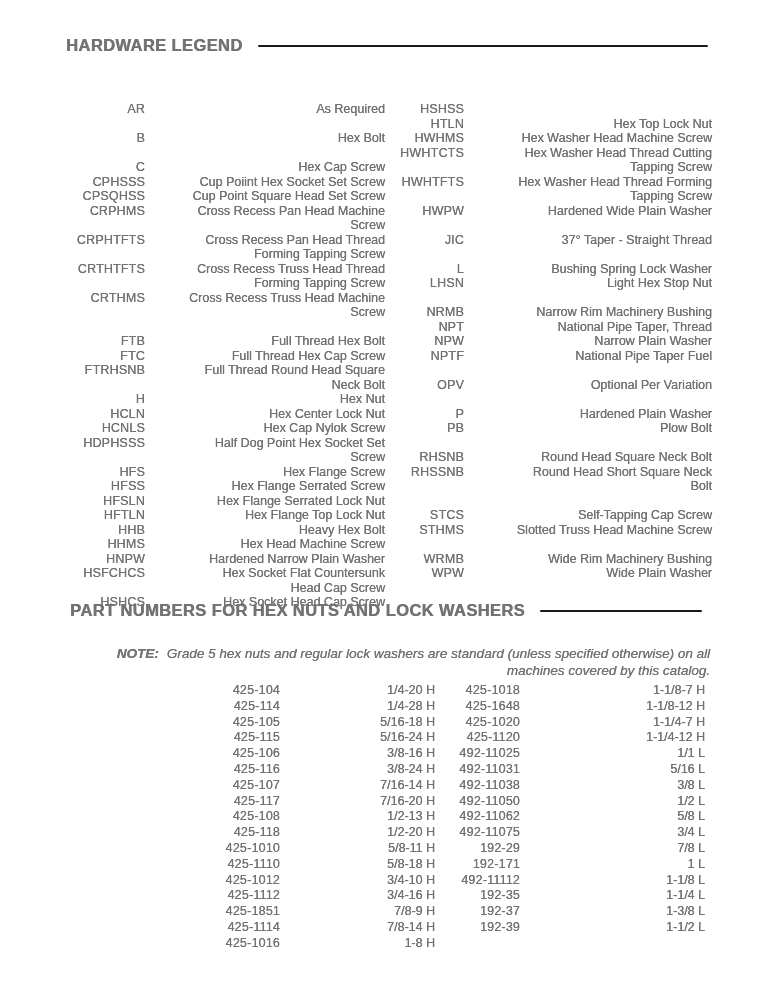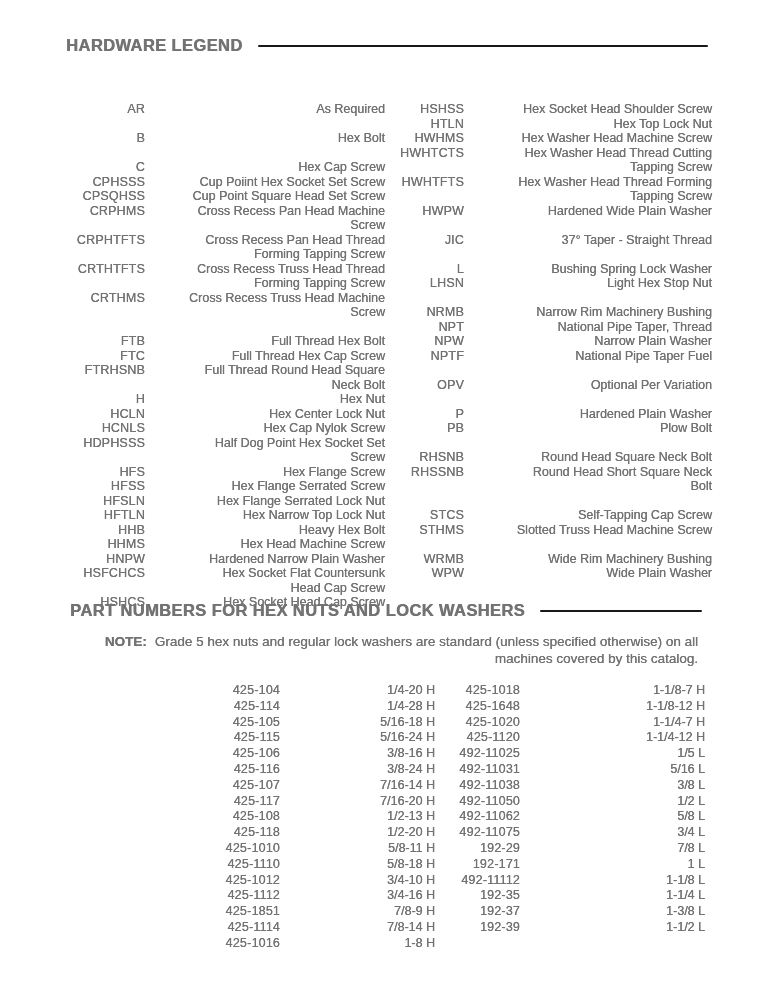"Hex Socket Head Shoulder Screw" span.def { html: <span>Hex Socket Head Shoulder Screw</span> -> none }
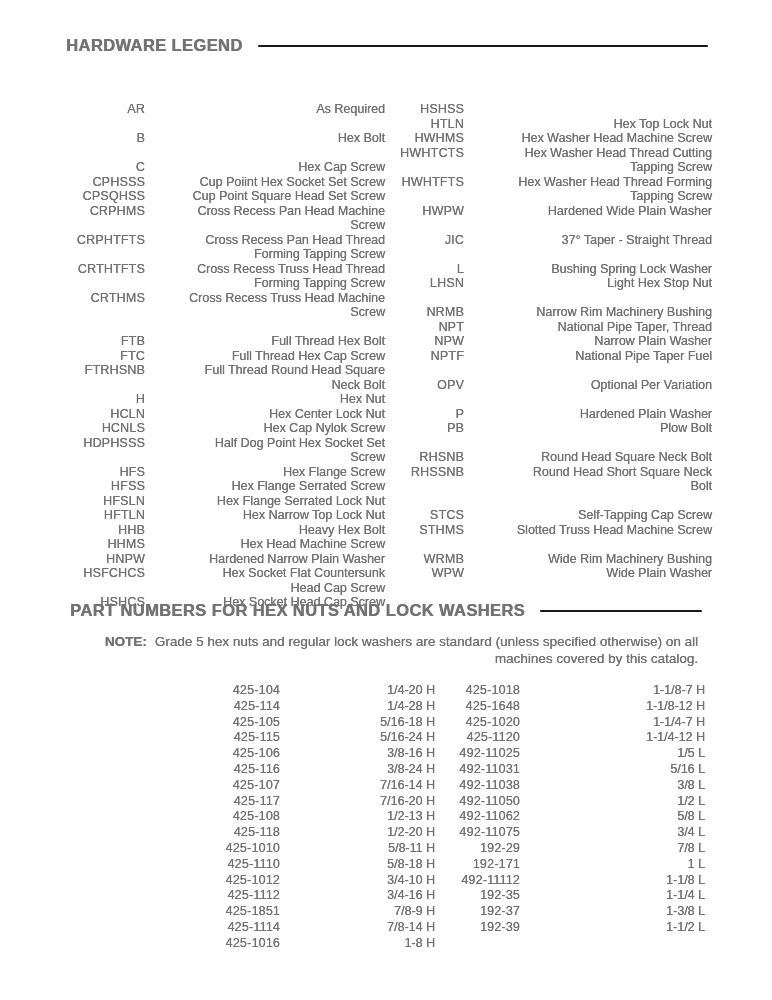"Hex Narrow Top Lock Nut" span.def { text: Narrow -> Flange }
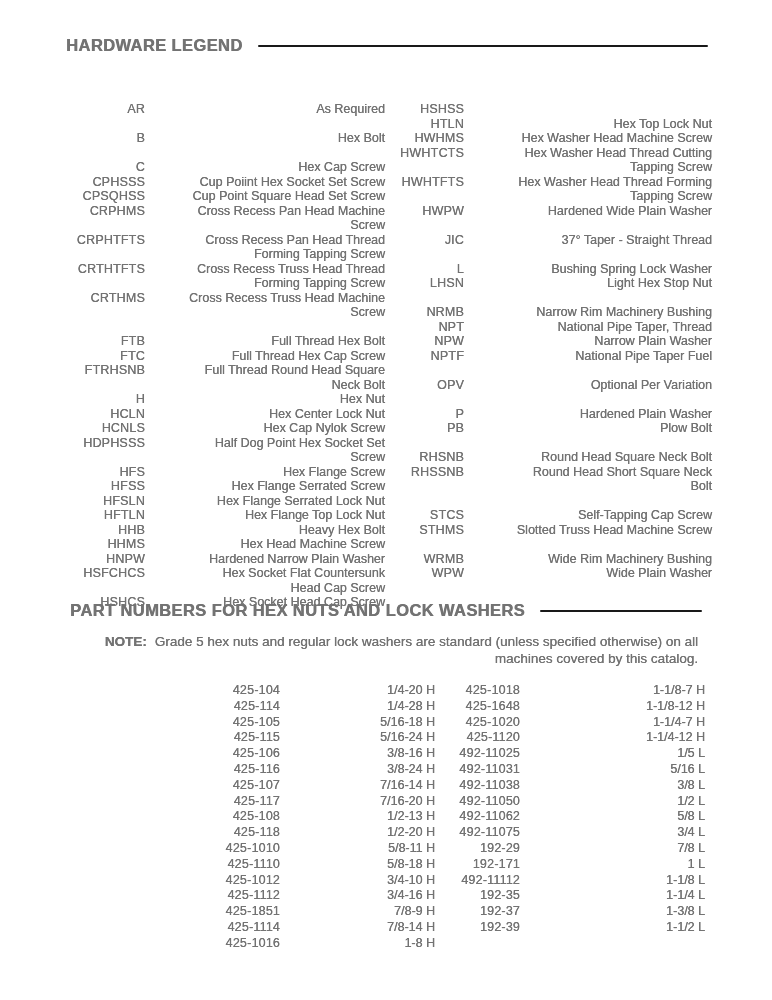"NOTE: Grade 5 hex nuts" .note { font-style: none -> italic; margin: 0 -> 12px }
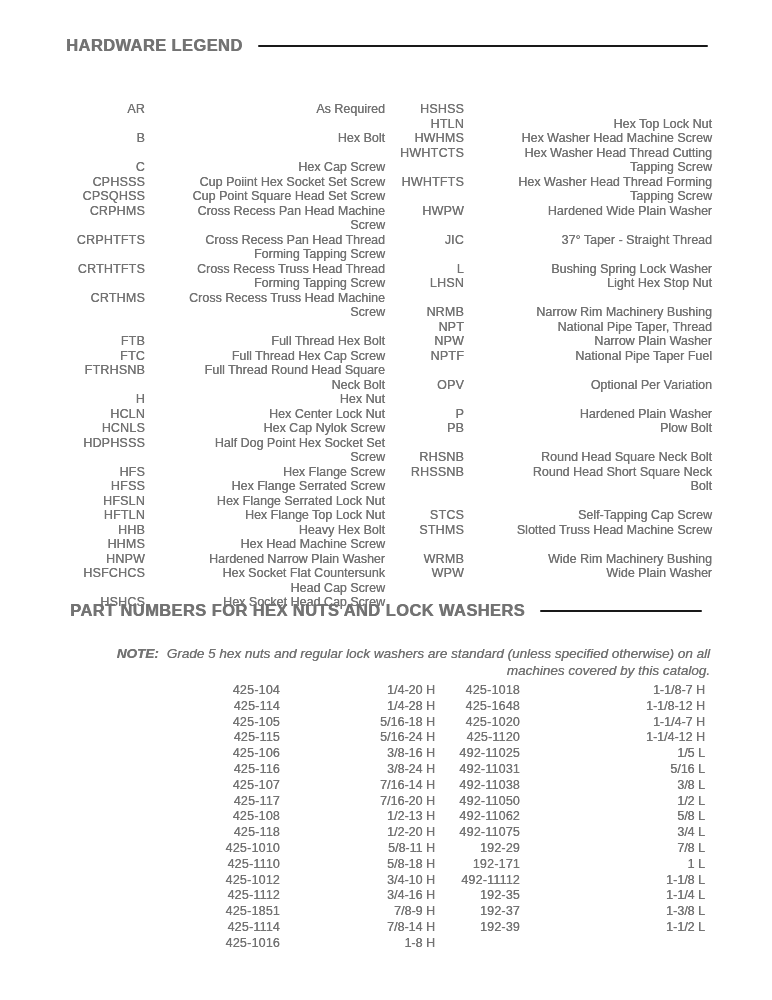"1/5 L" span.size { text: 1/5 -> 1/1 }
